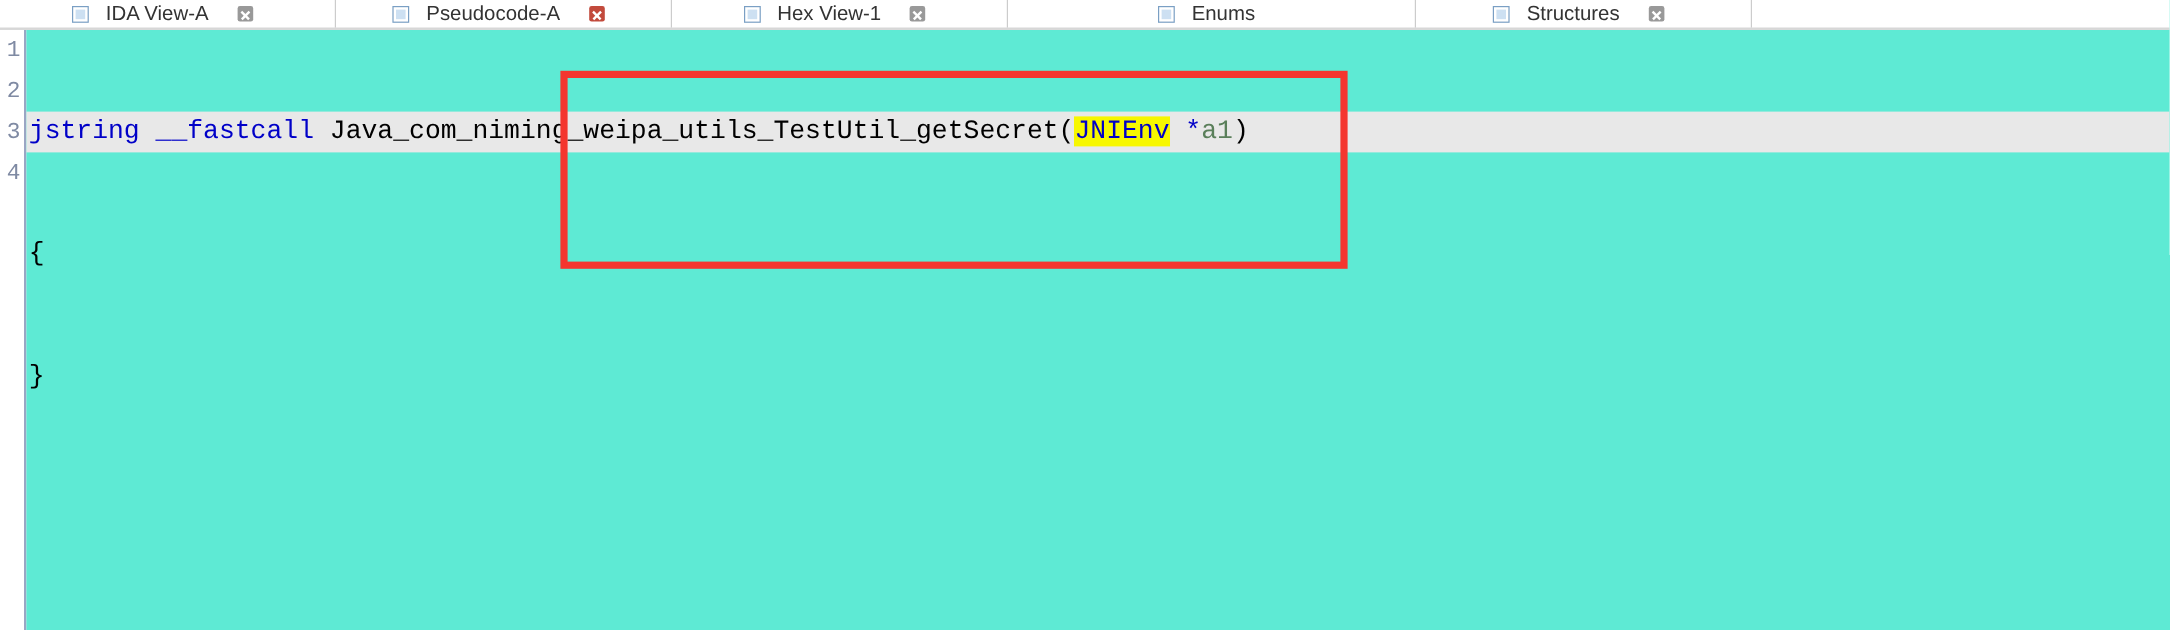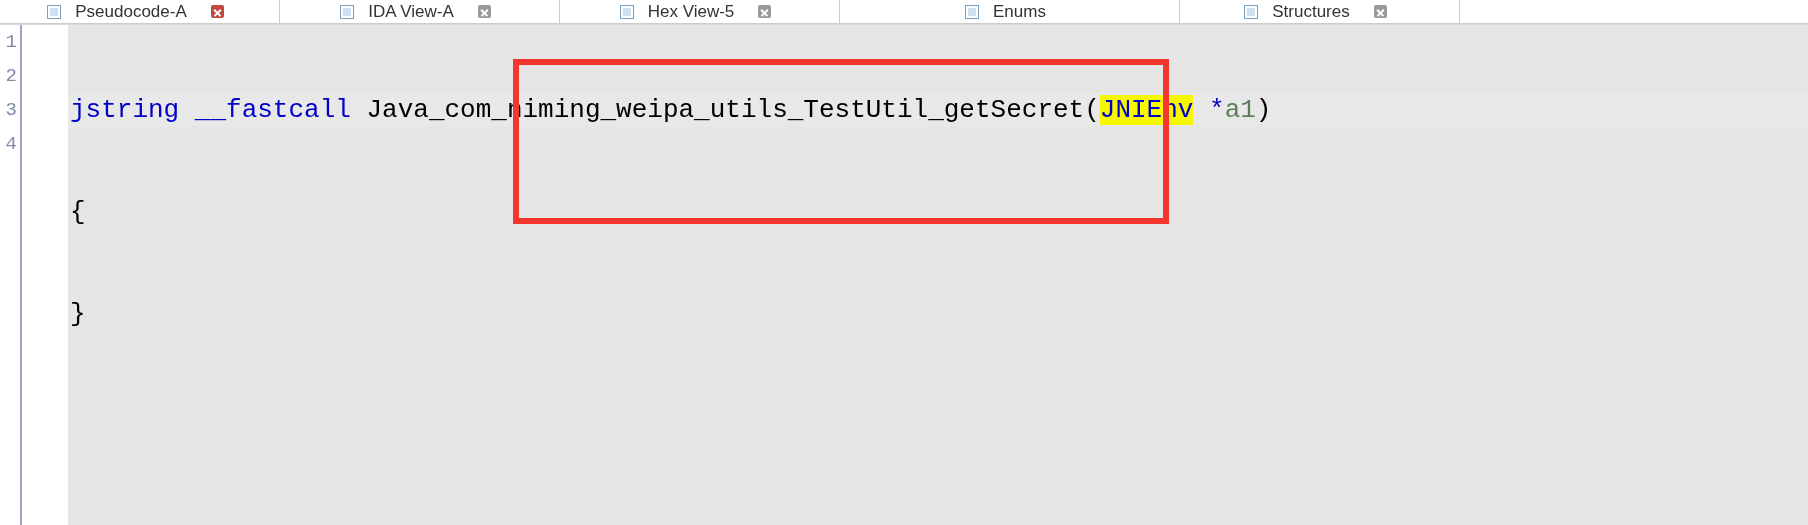"Pseudocode-A" div.tab { order: before "IDA View-A" -> after "IDA View-A" }
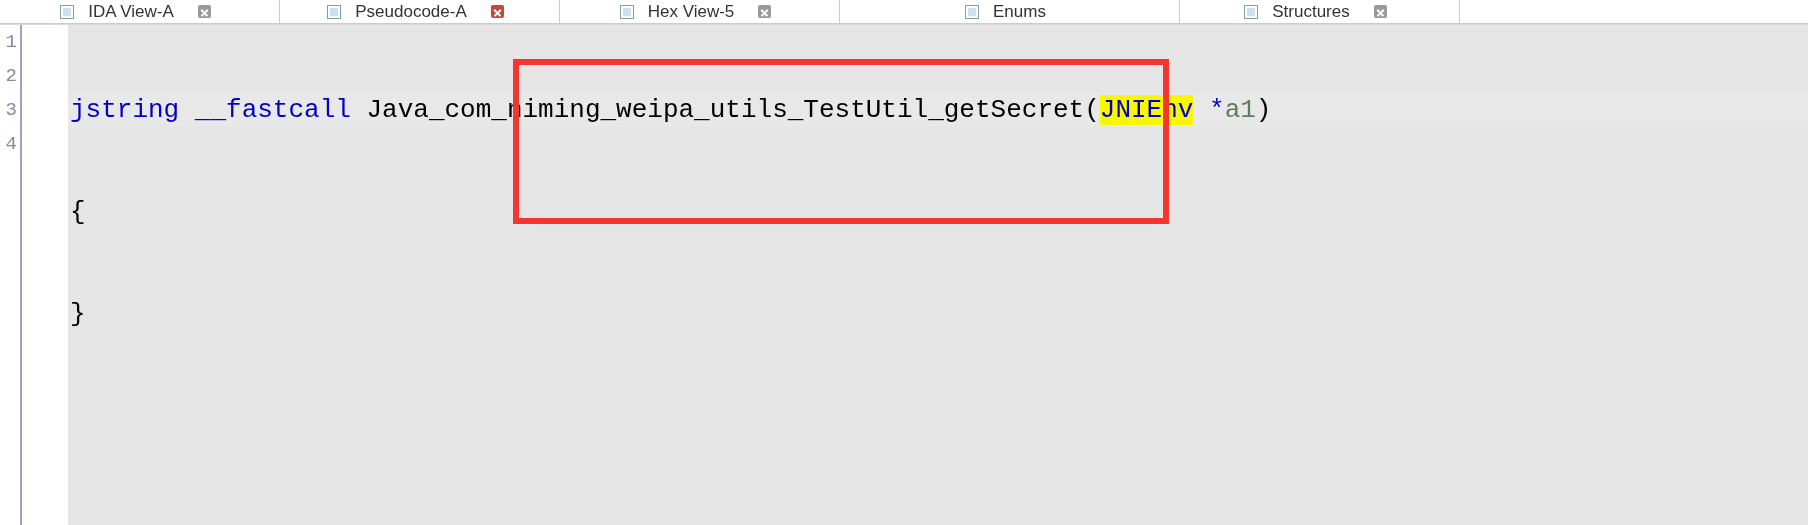"Hex View-5" span.label { text: View-5 -> View-1 }
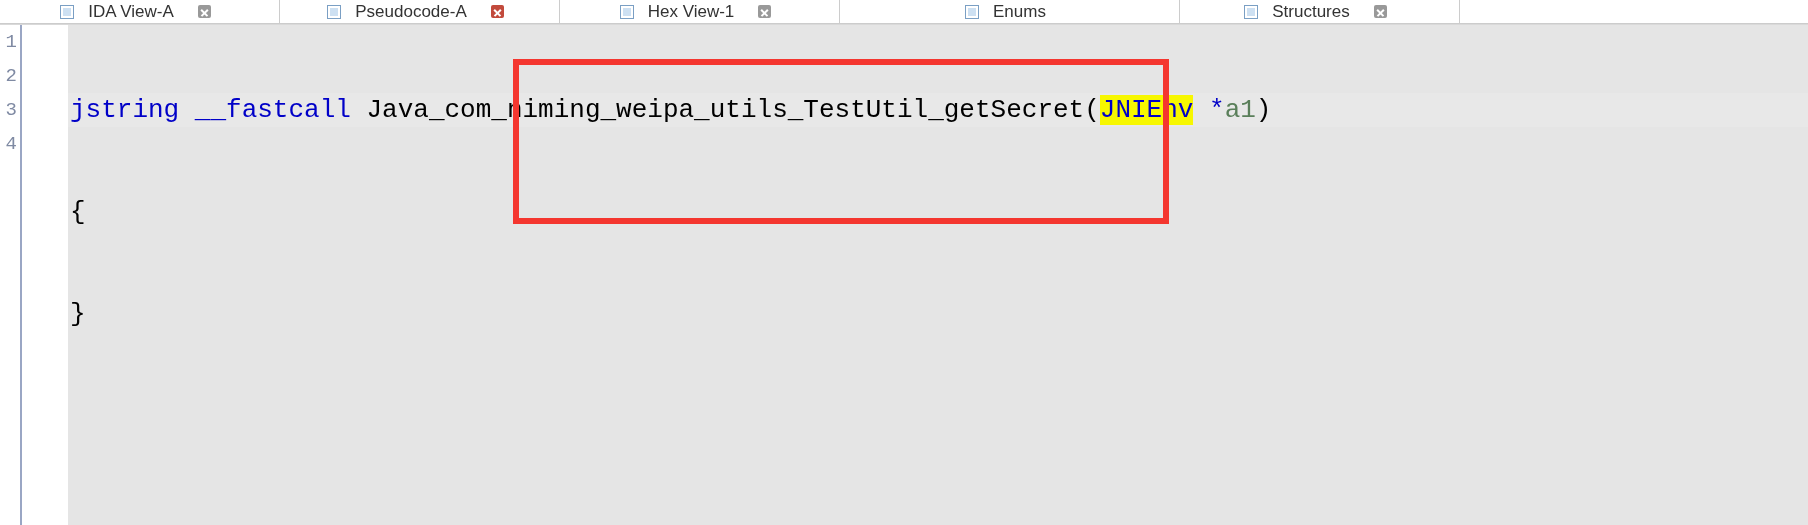"jstring __fastcall" .code { background: #e5e5e5 -> #5eead4; font-size: 26px -> 22px; margin-left: 46px -> none }
